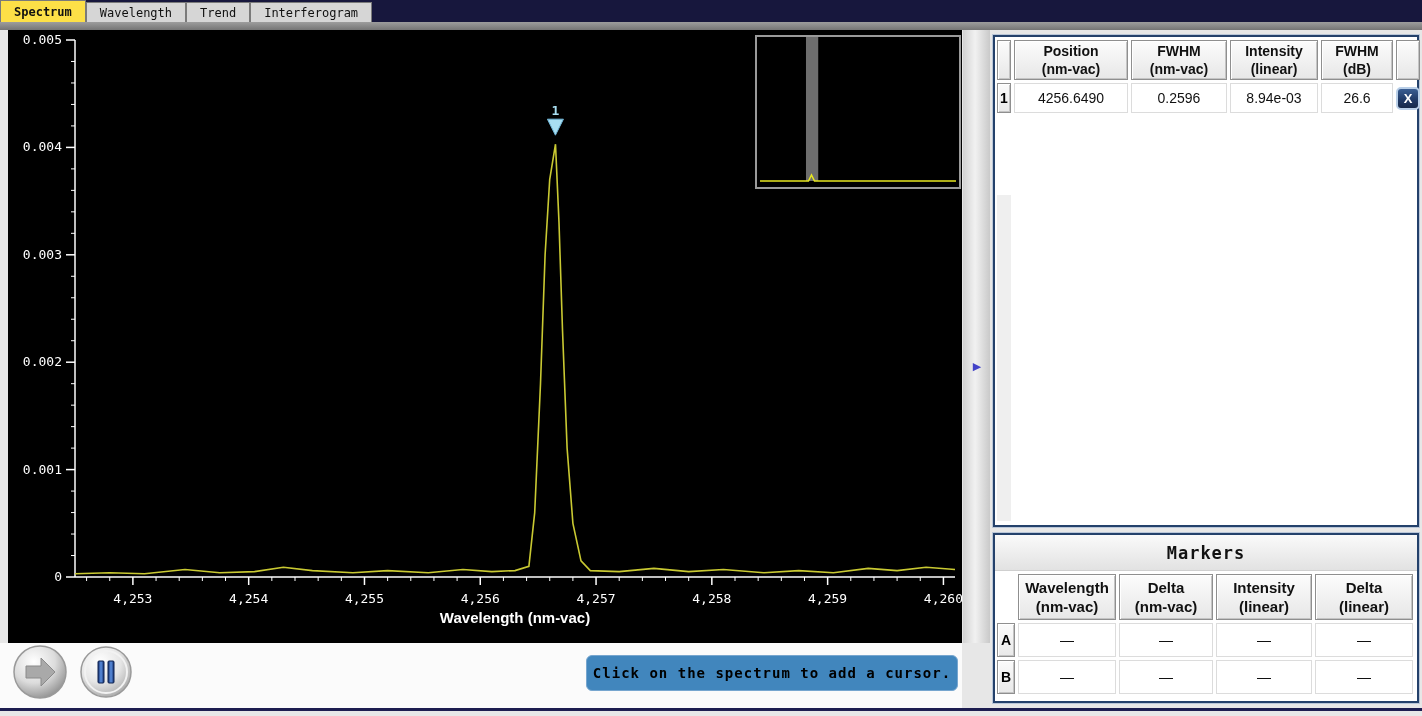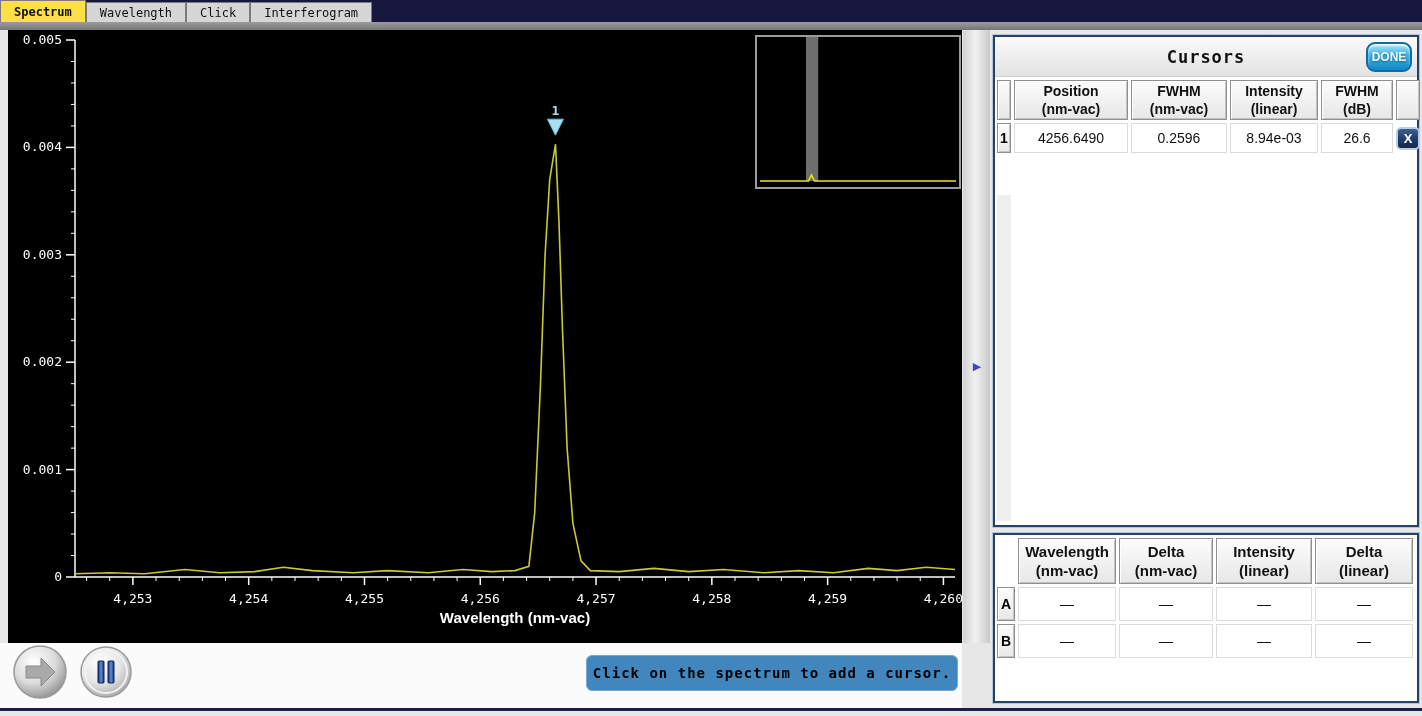"Click" div.tab { text: Click -> Trend }
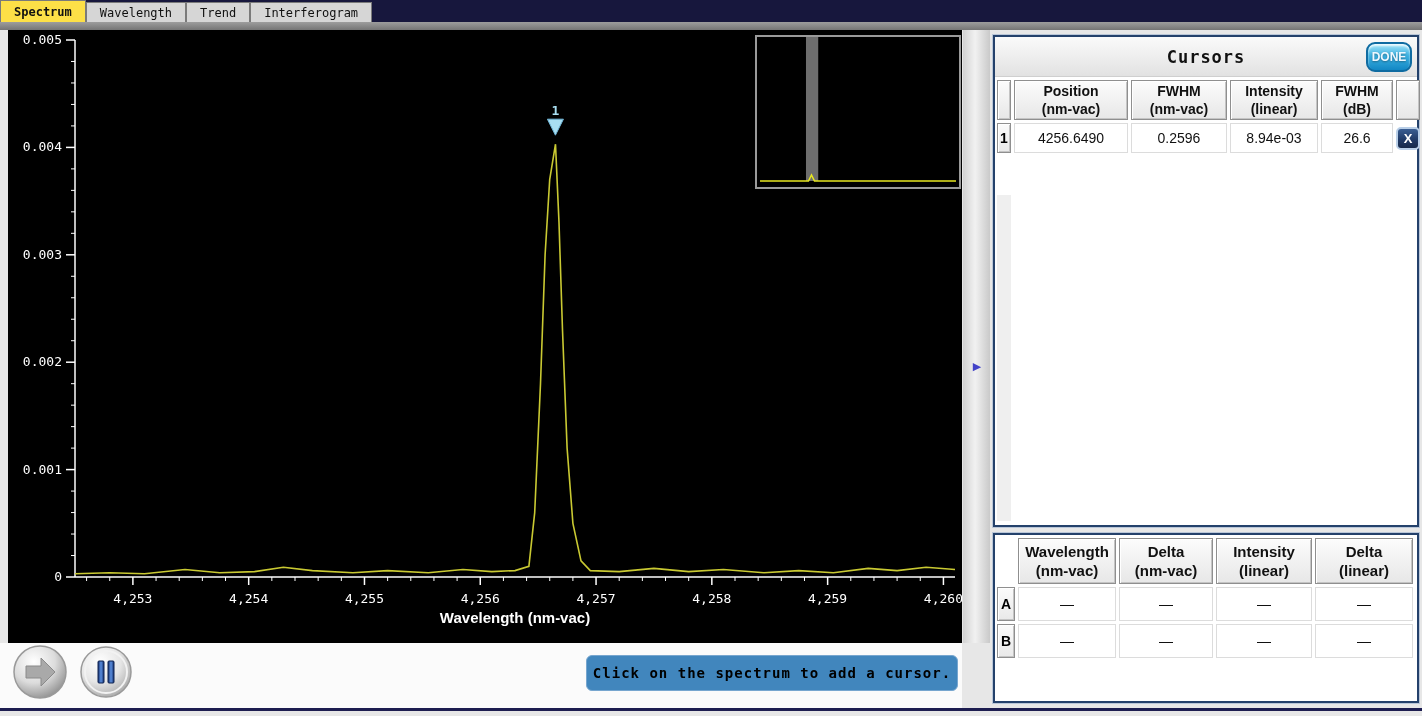"Cursors" div.panel-title-bar { html: <div> <span>Cursors</span> <button>DONE</button> </div> -> none }
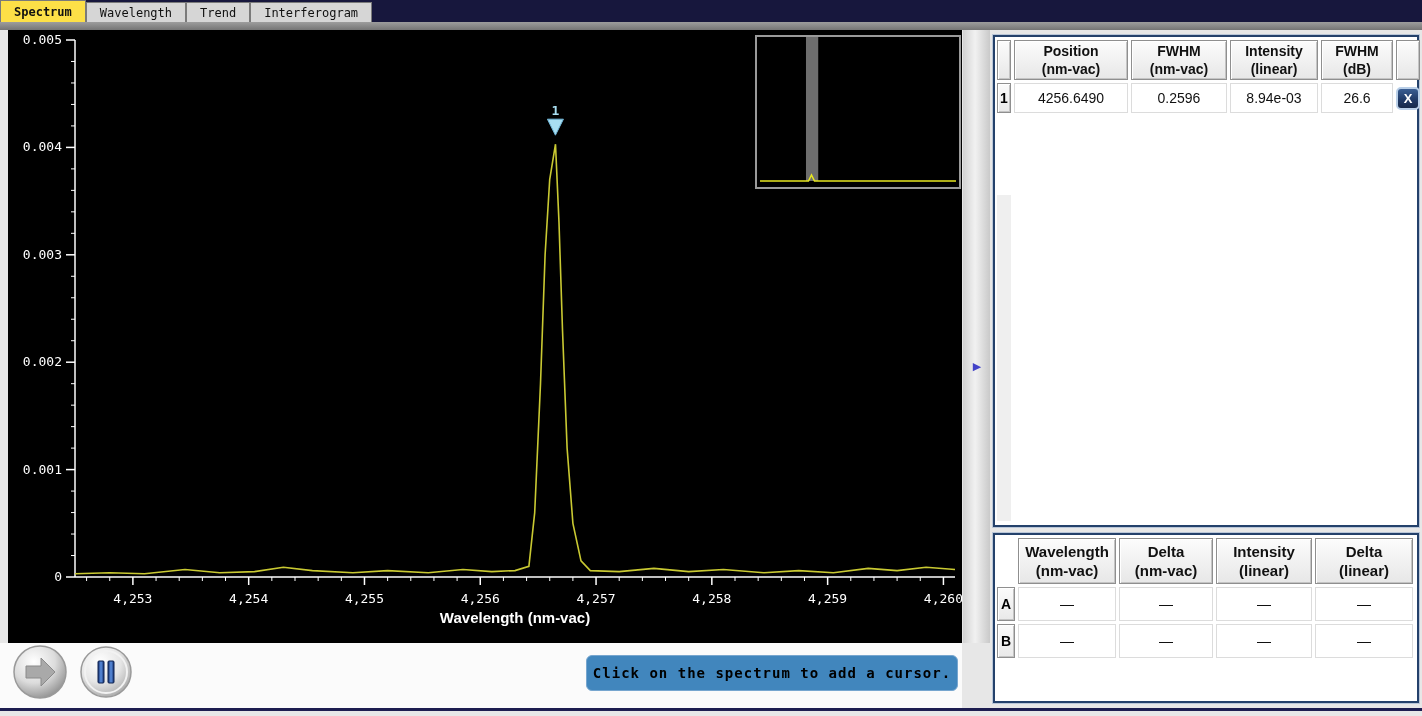"Markers" div.panel-title-bar { html: none -> <div> <span>Markers</span> </div> }
